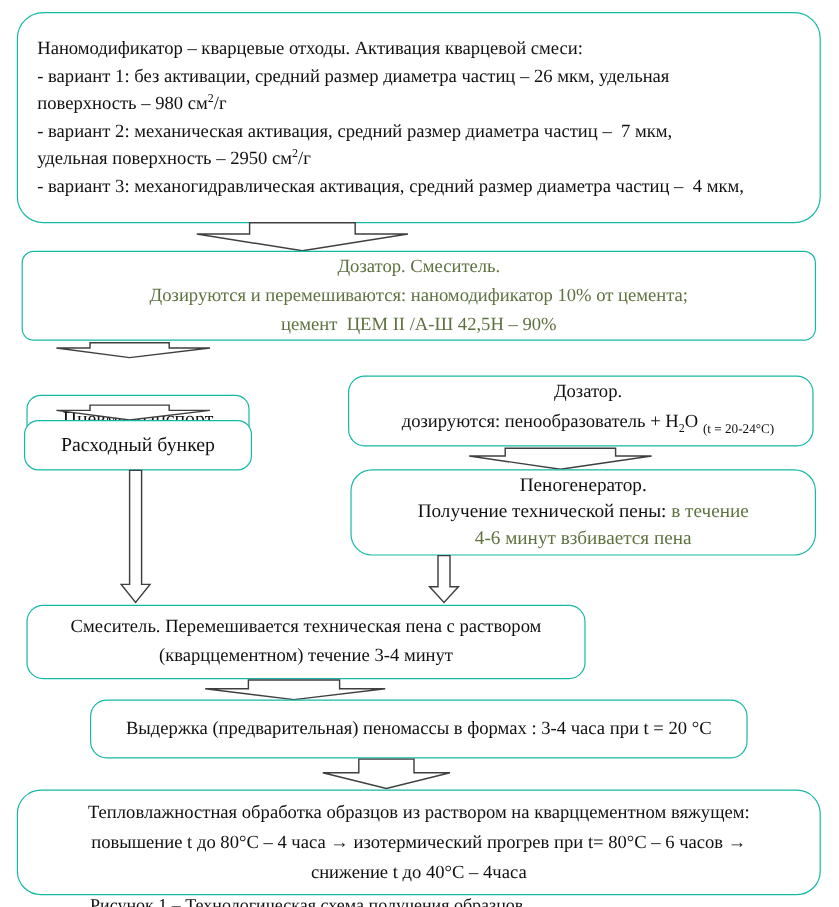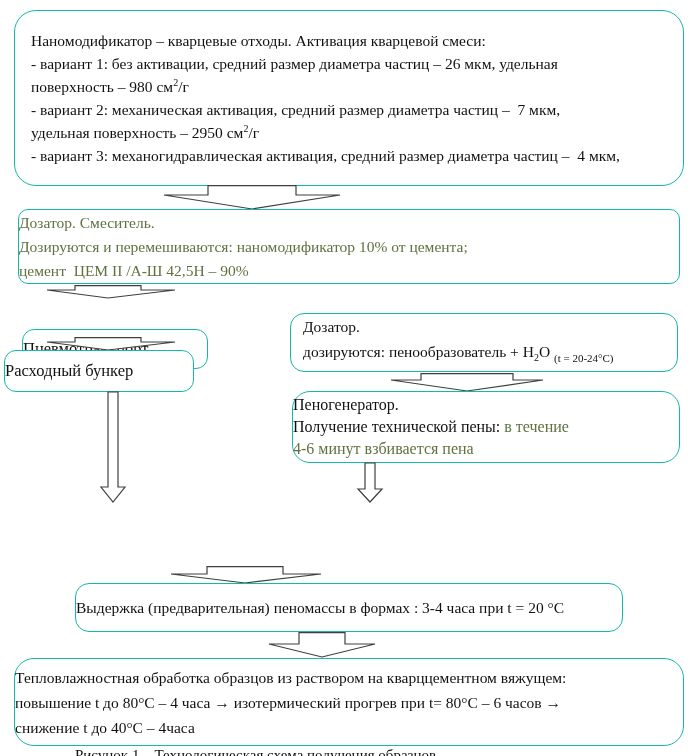"Дозатор. Смеситель." .centered { text-align: none -> center }
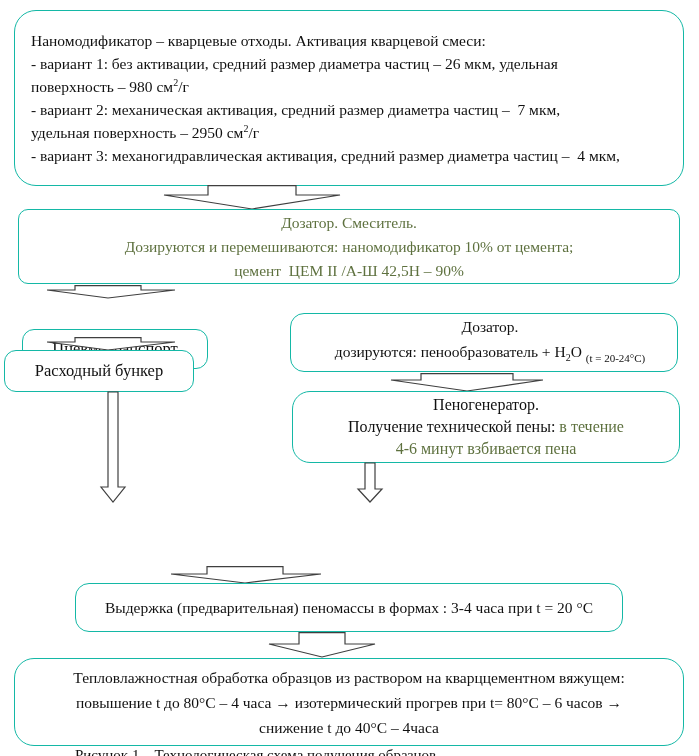"Расходный бункер" #box-bunker { left: 4px -> 20px }
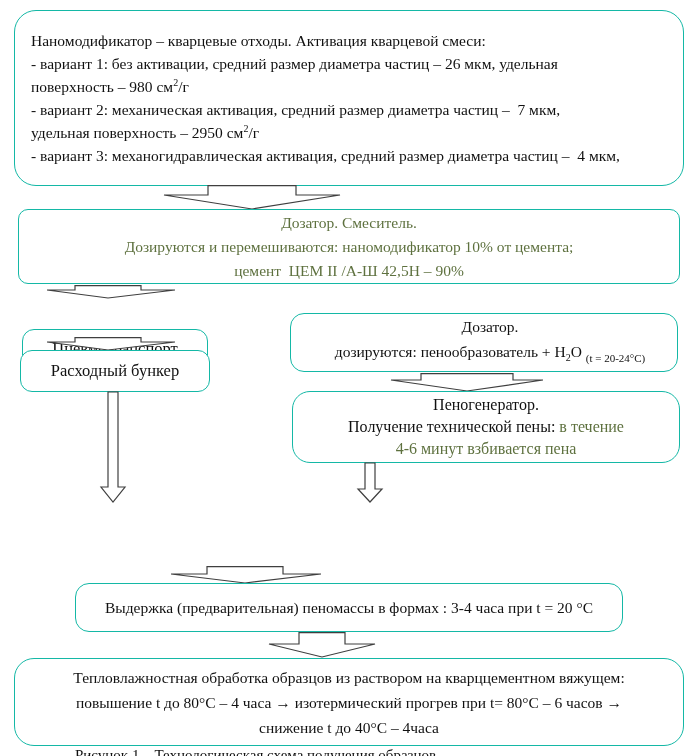"Смеситель. Перемешивается техническая" div.node { html: none -> <div> <div>Смеситель. Перемешивается техническая пена с раствором</div> <div>(кварццементном) течение 3-4 минут</div> </div> }
